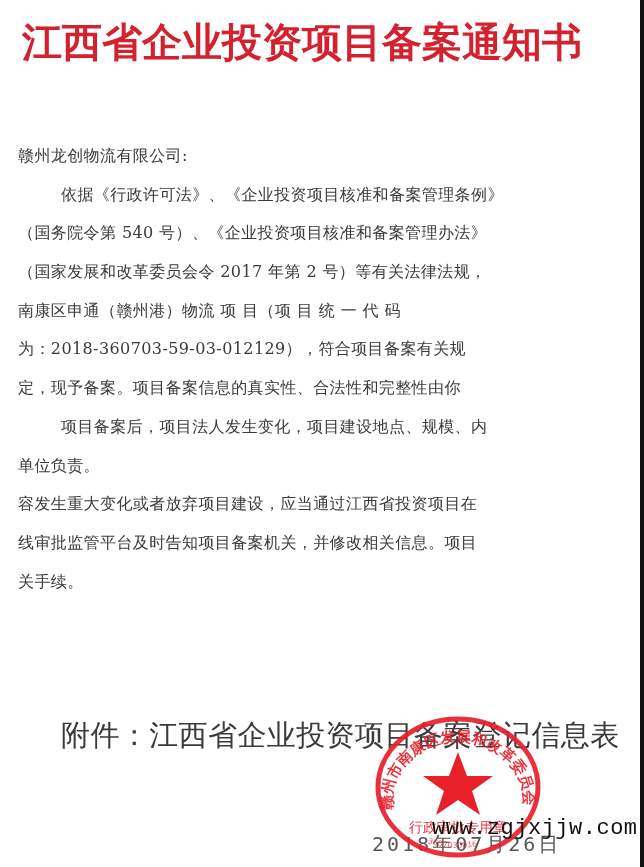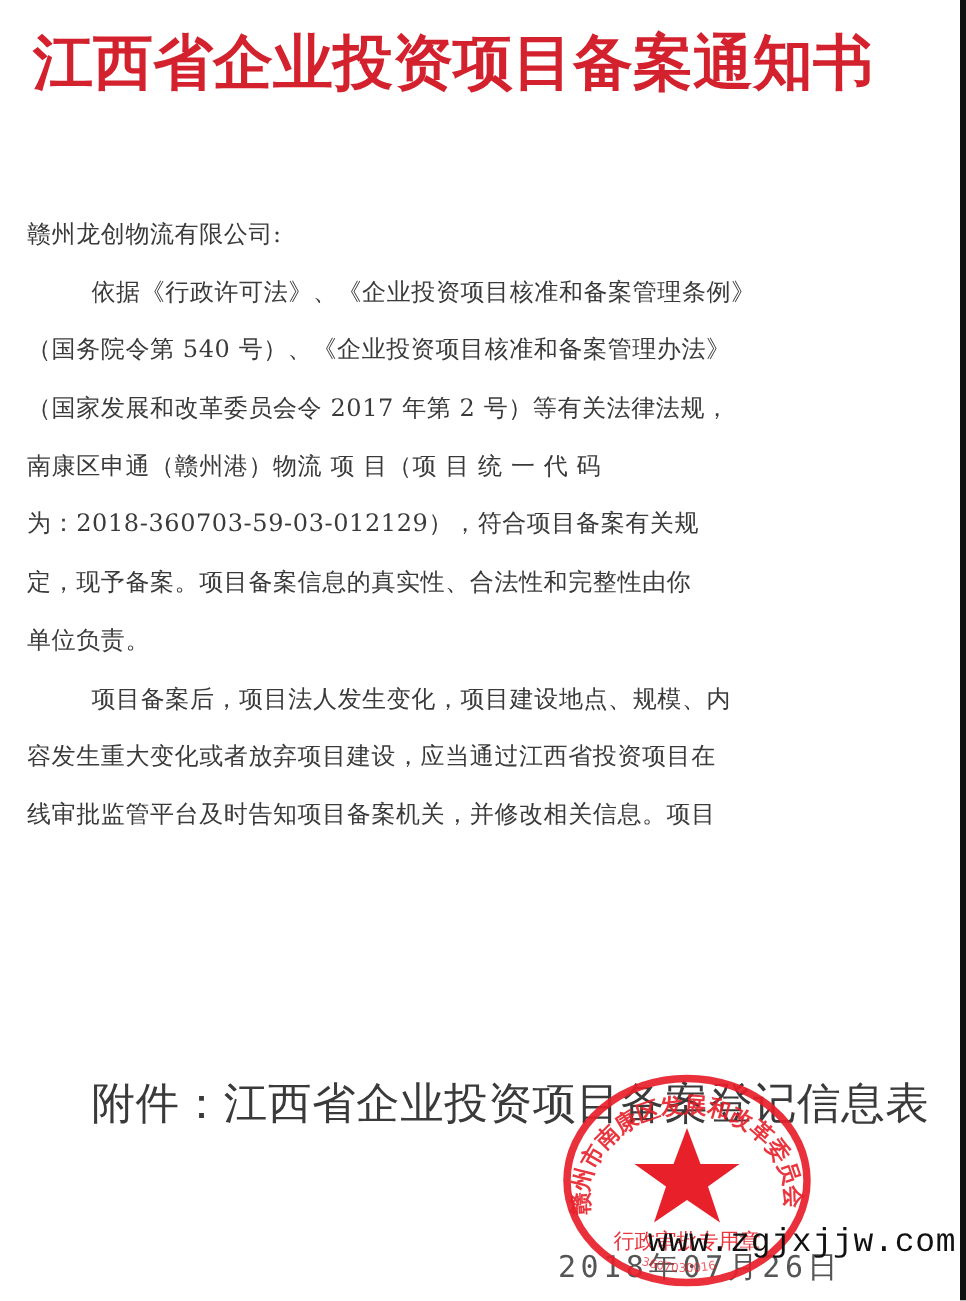"单位负责。" div.line { order: before "项目备案后，项目法人发生变化，项目建设地点、规模、内" -> after "项目备案后，项目法人发生变化，项目建设地点、规模、内" }
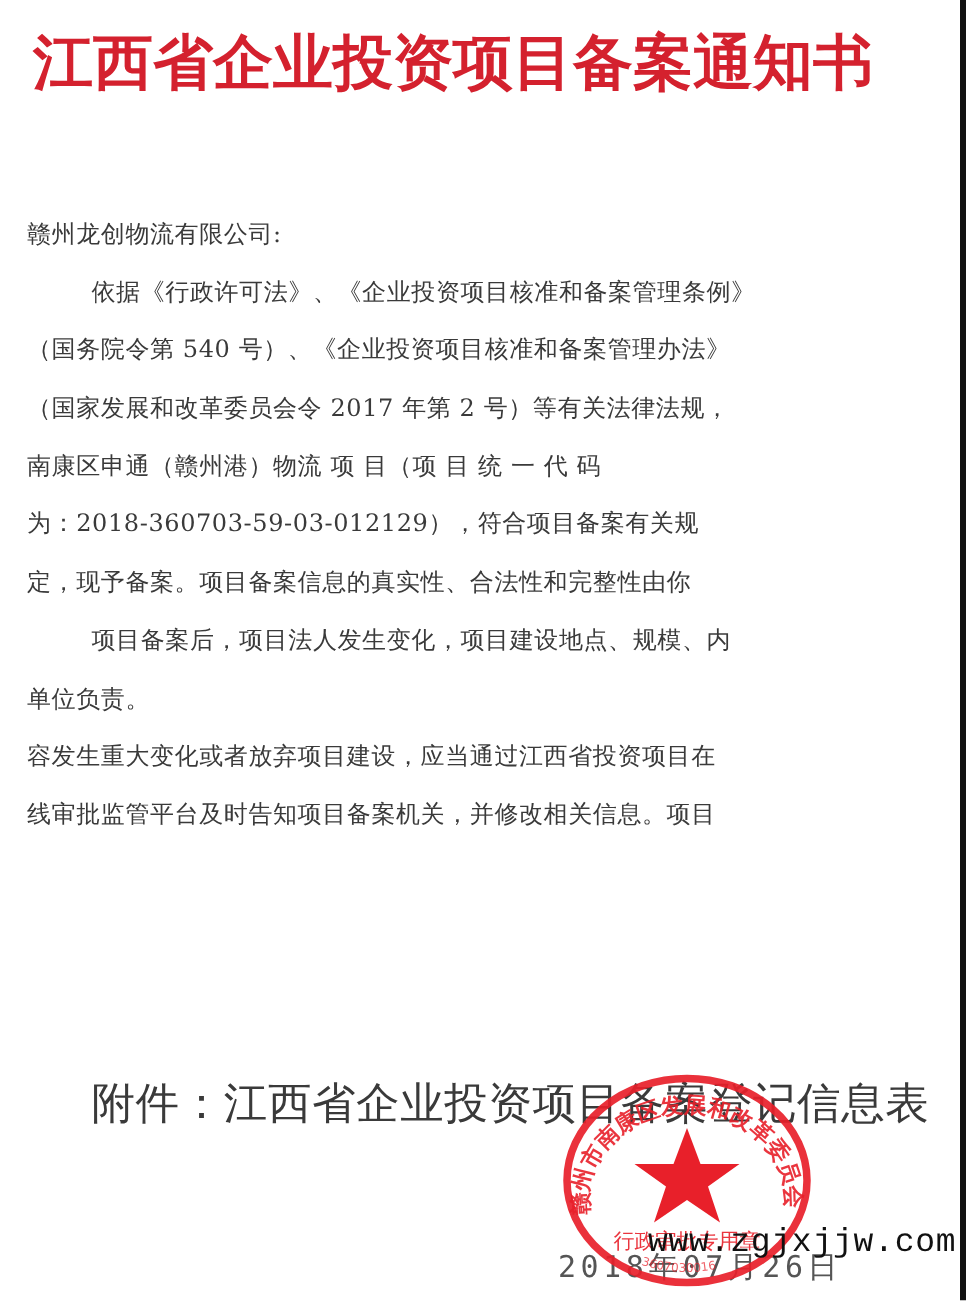"关手续。" div.line { html: none -> <div>关手续。</div> }
